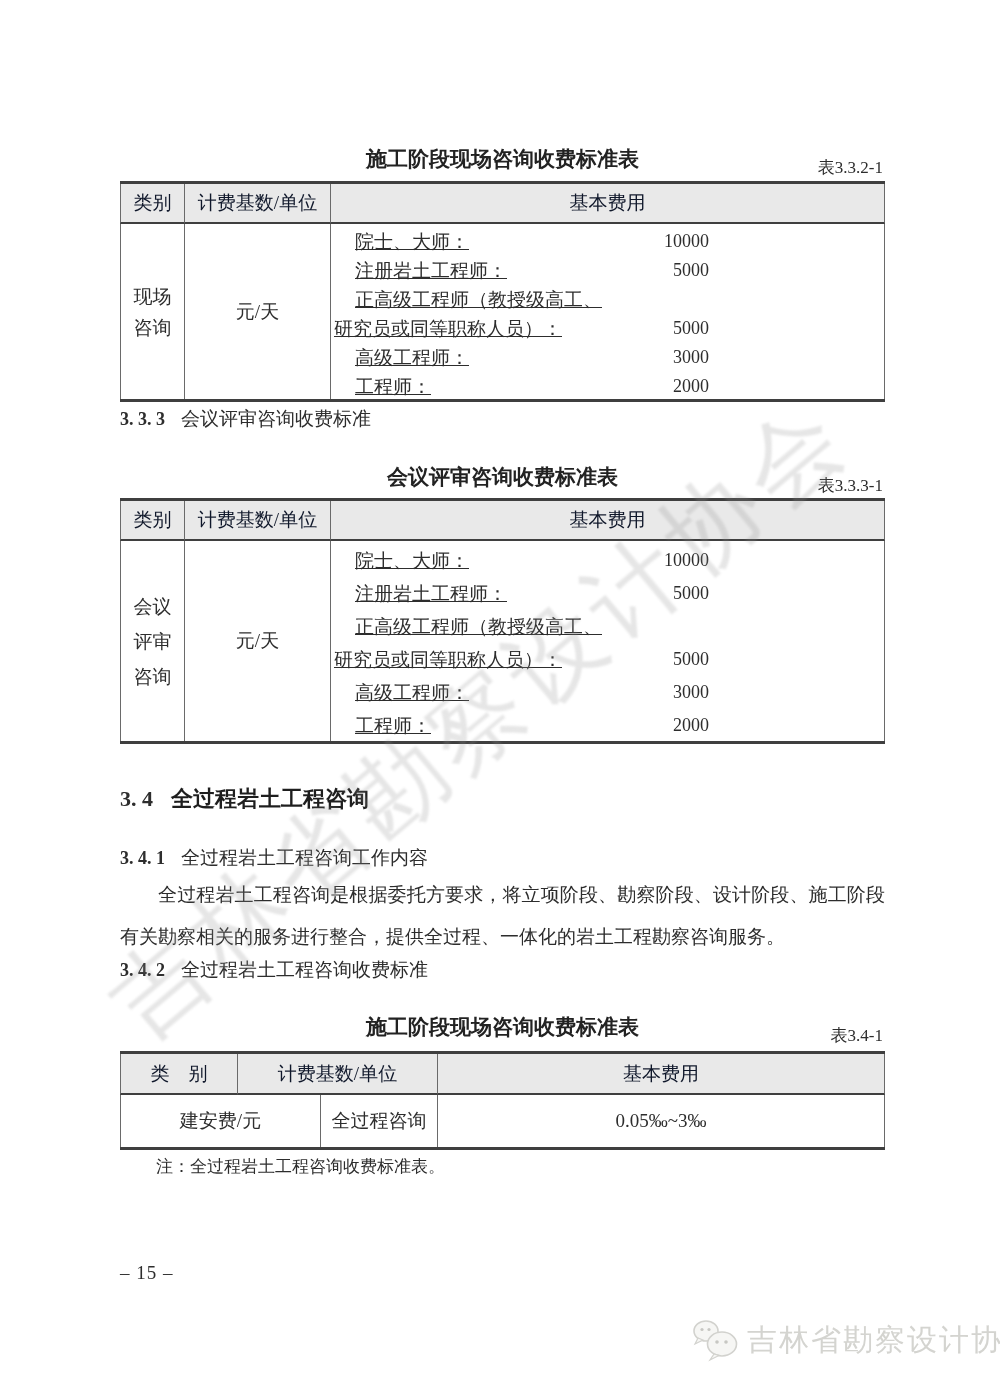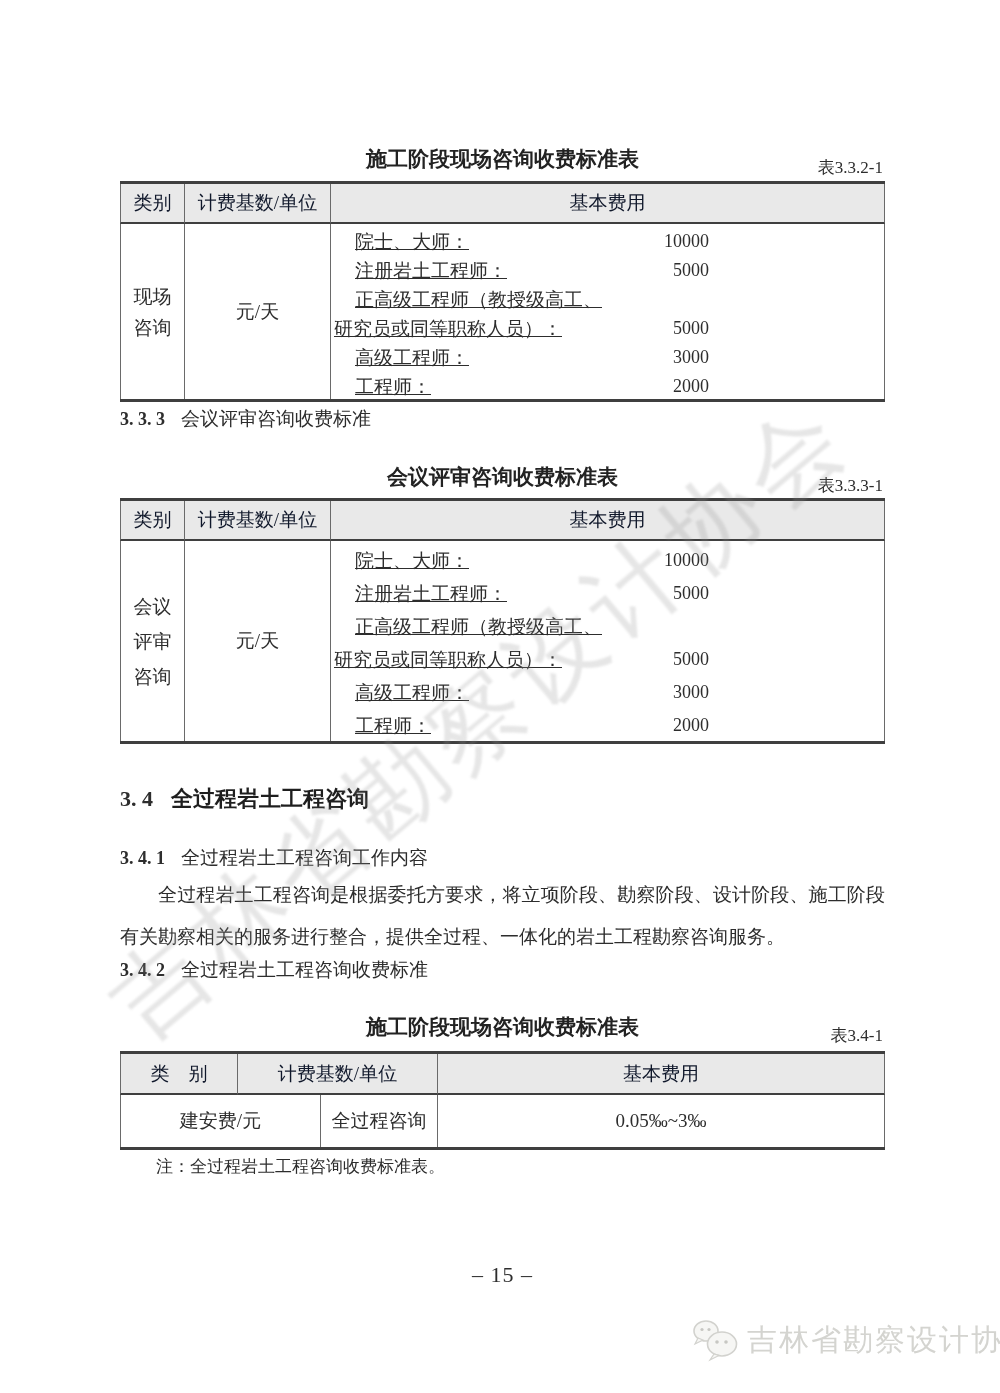"– 15 –" .page-num { font-size: 22px -> 19px; text-align: center -> left }
